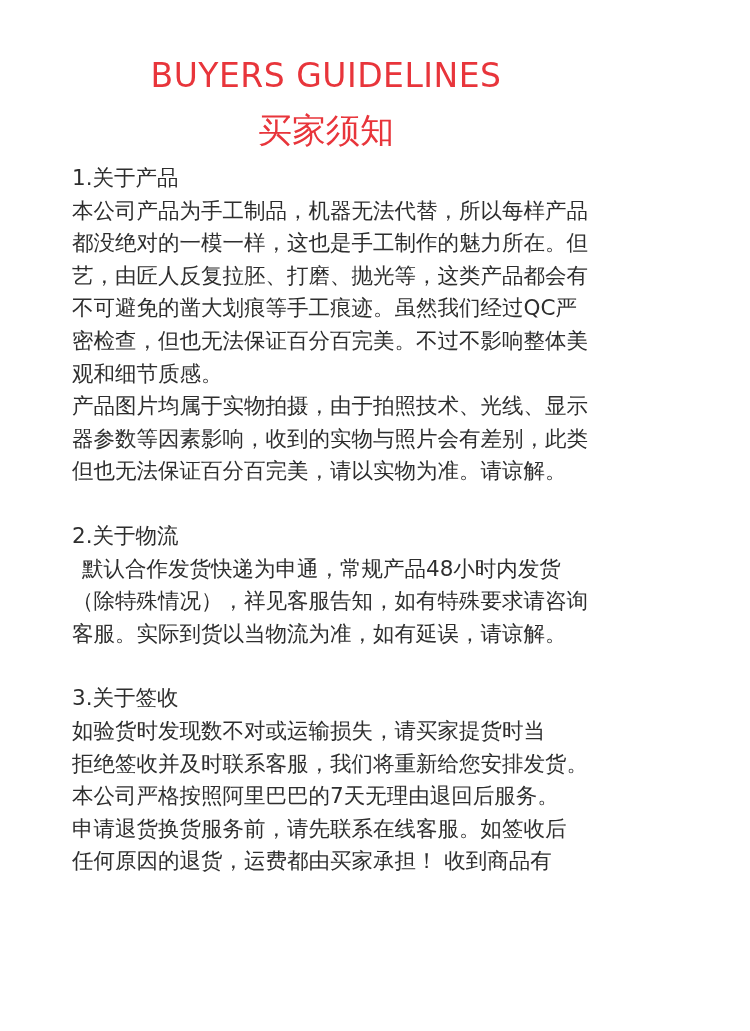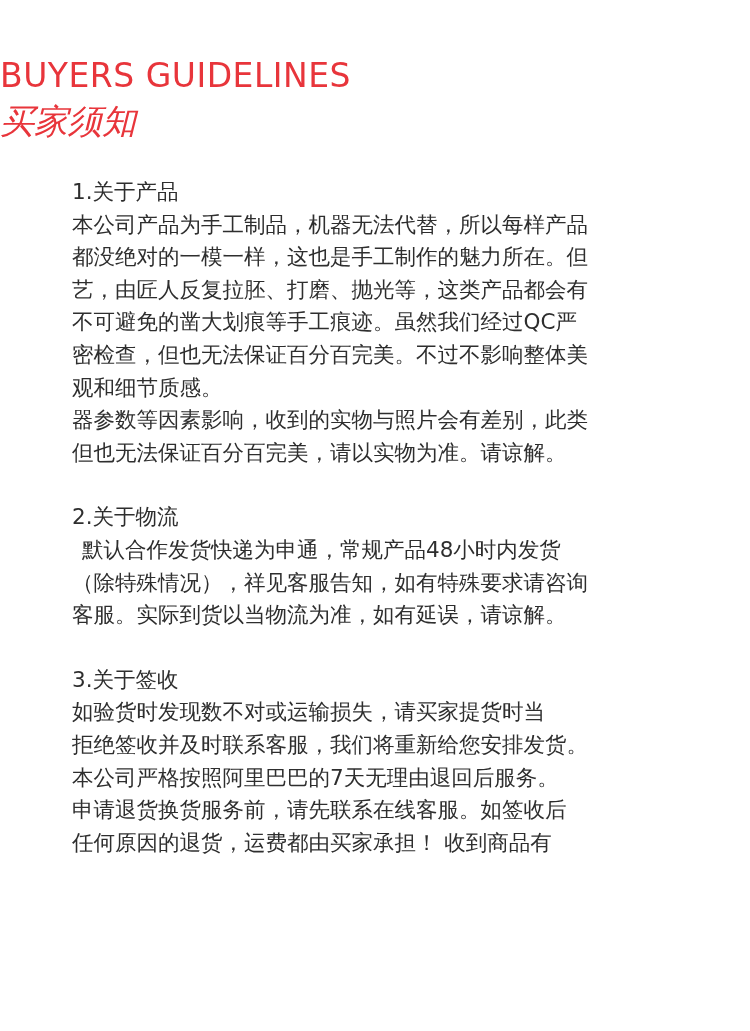"BUYERS GUIDELINES" .header { text-align: none -> center }
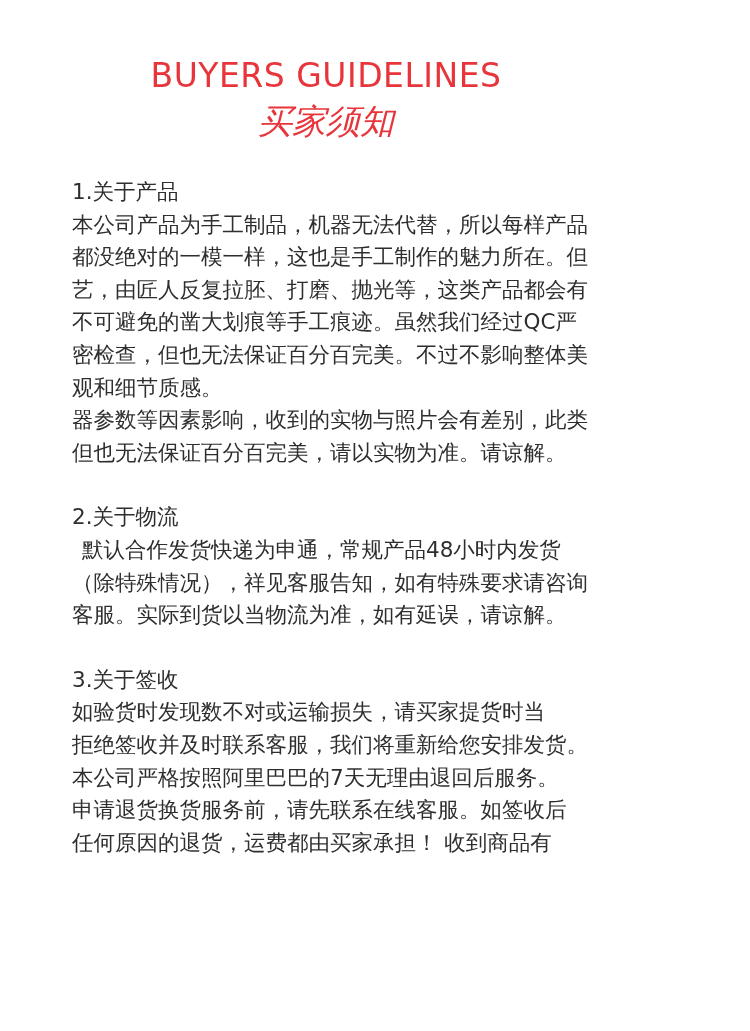"买家须知" .title-zh { font-style: italic -> none; margin-top: 2px -> 11px }
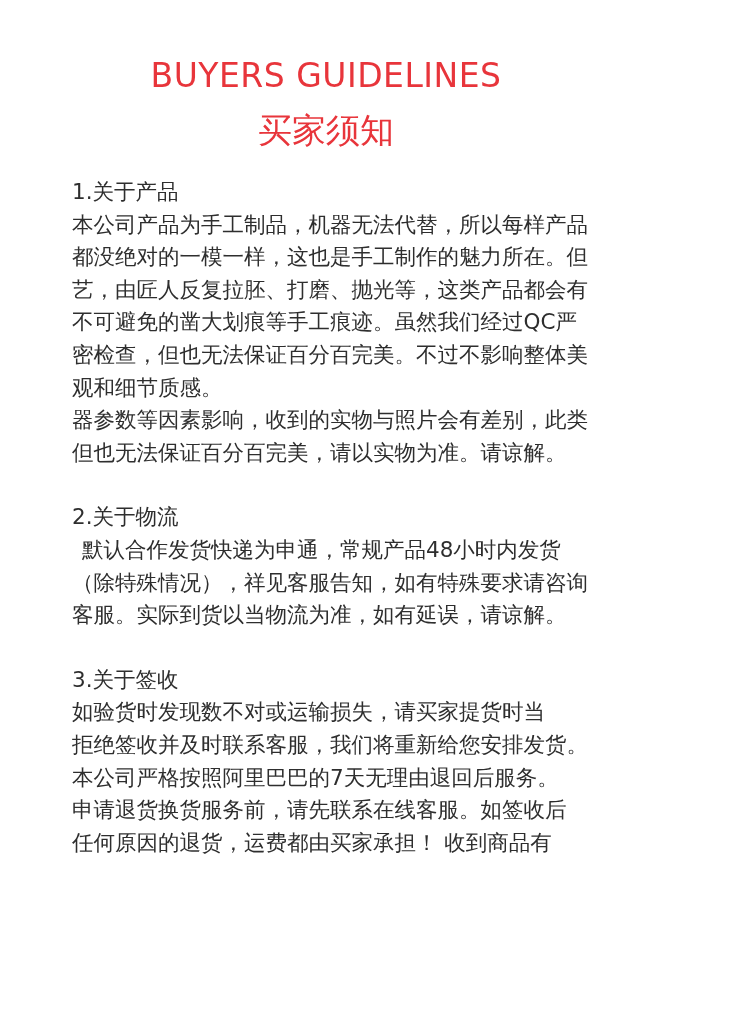"1.关于产品" .section { margin-top: 14px -> none }
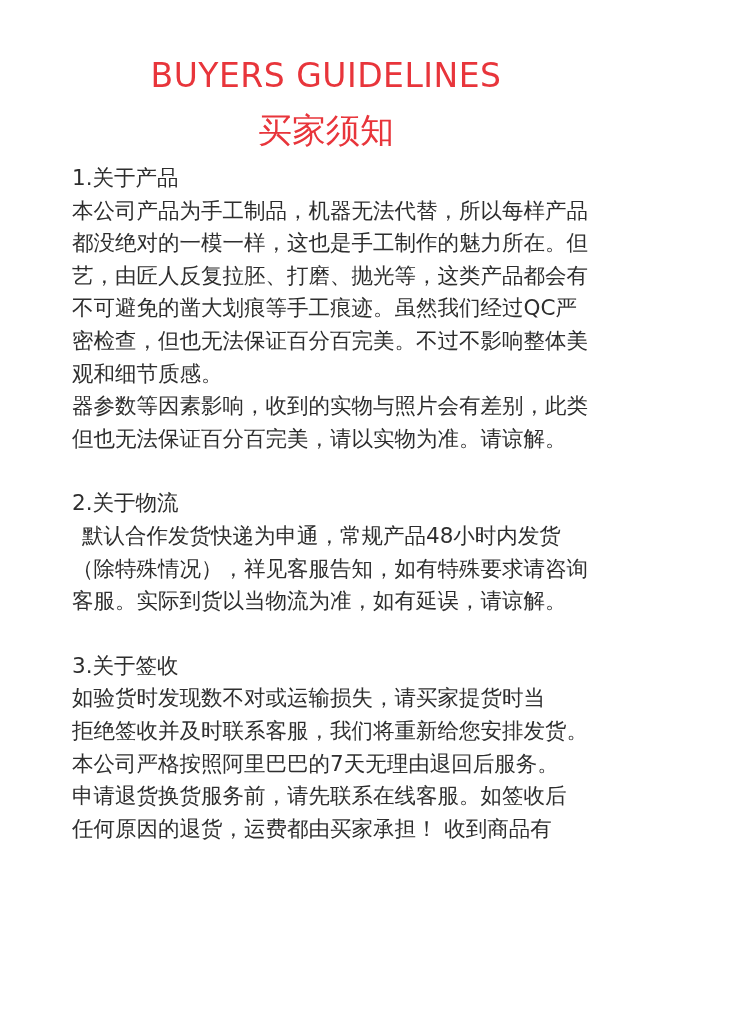"产品图片均属于实物拍摄，由于拍照技术、光线、显示" span.line { html: none -> <span>产品图片均属于实物拍摄，由于拍照技术、光线、显示</span> }
